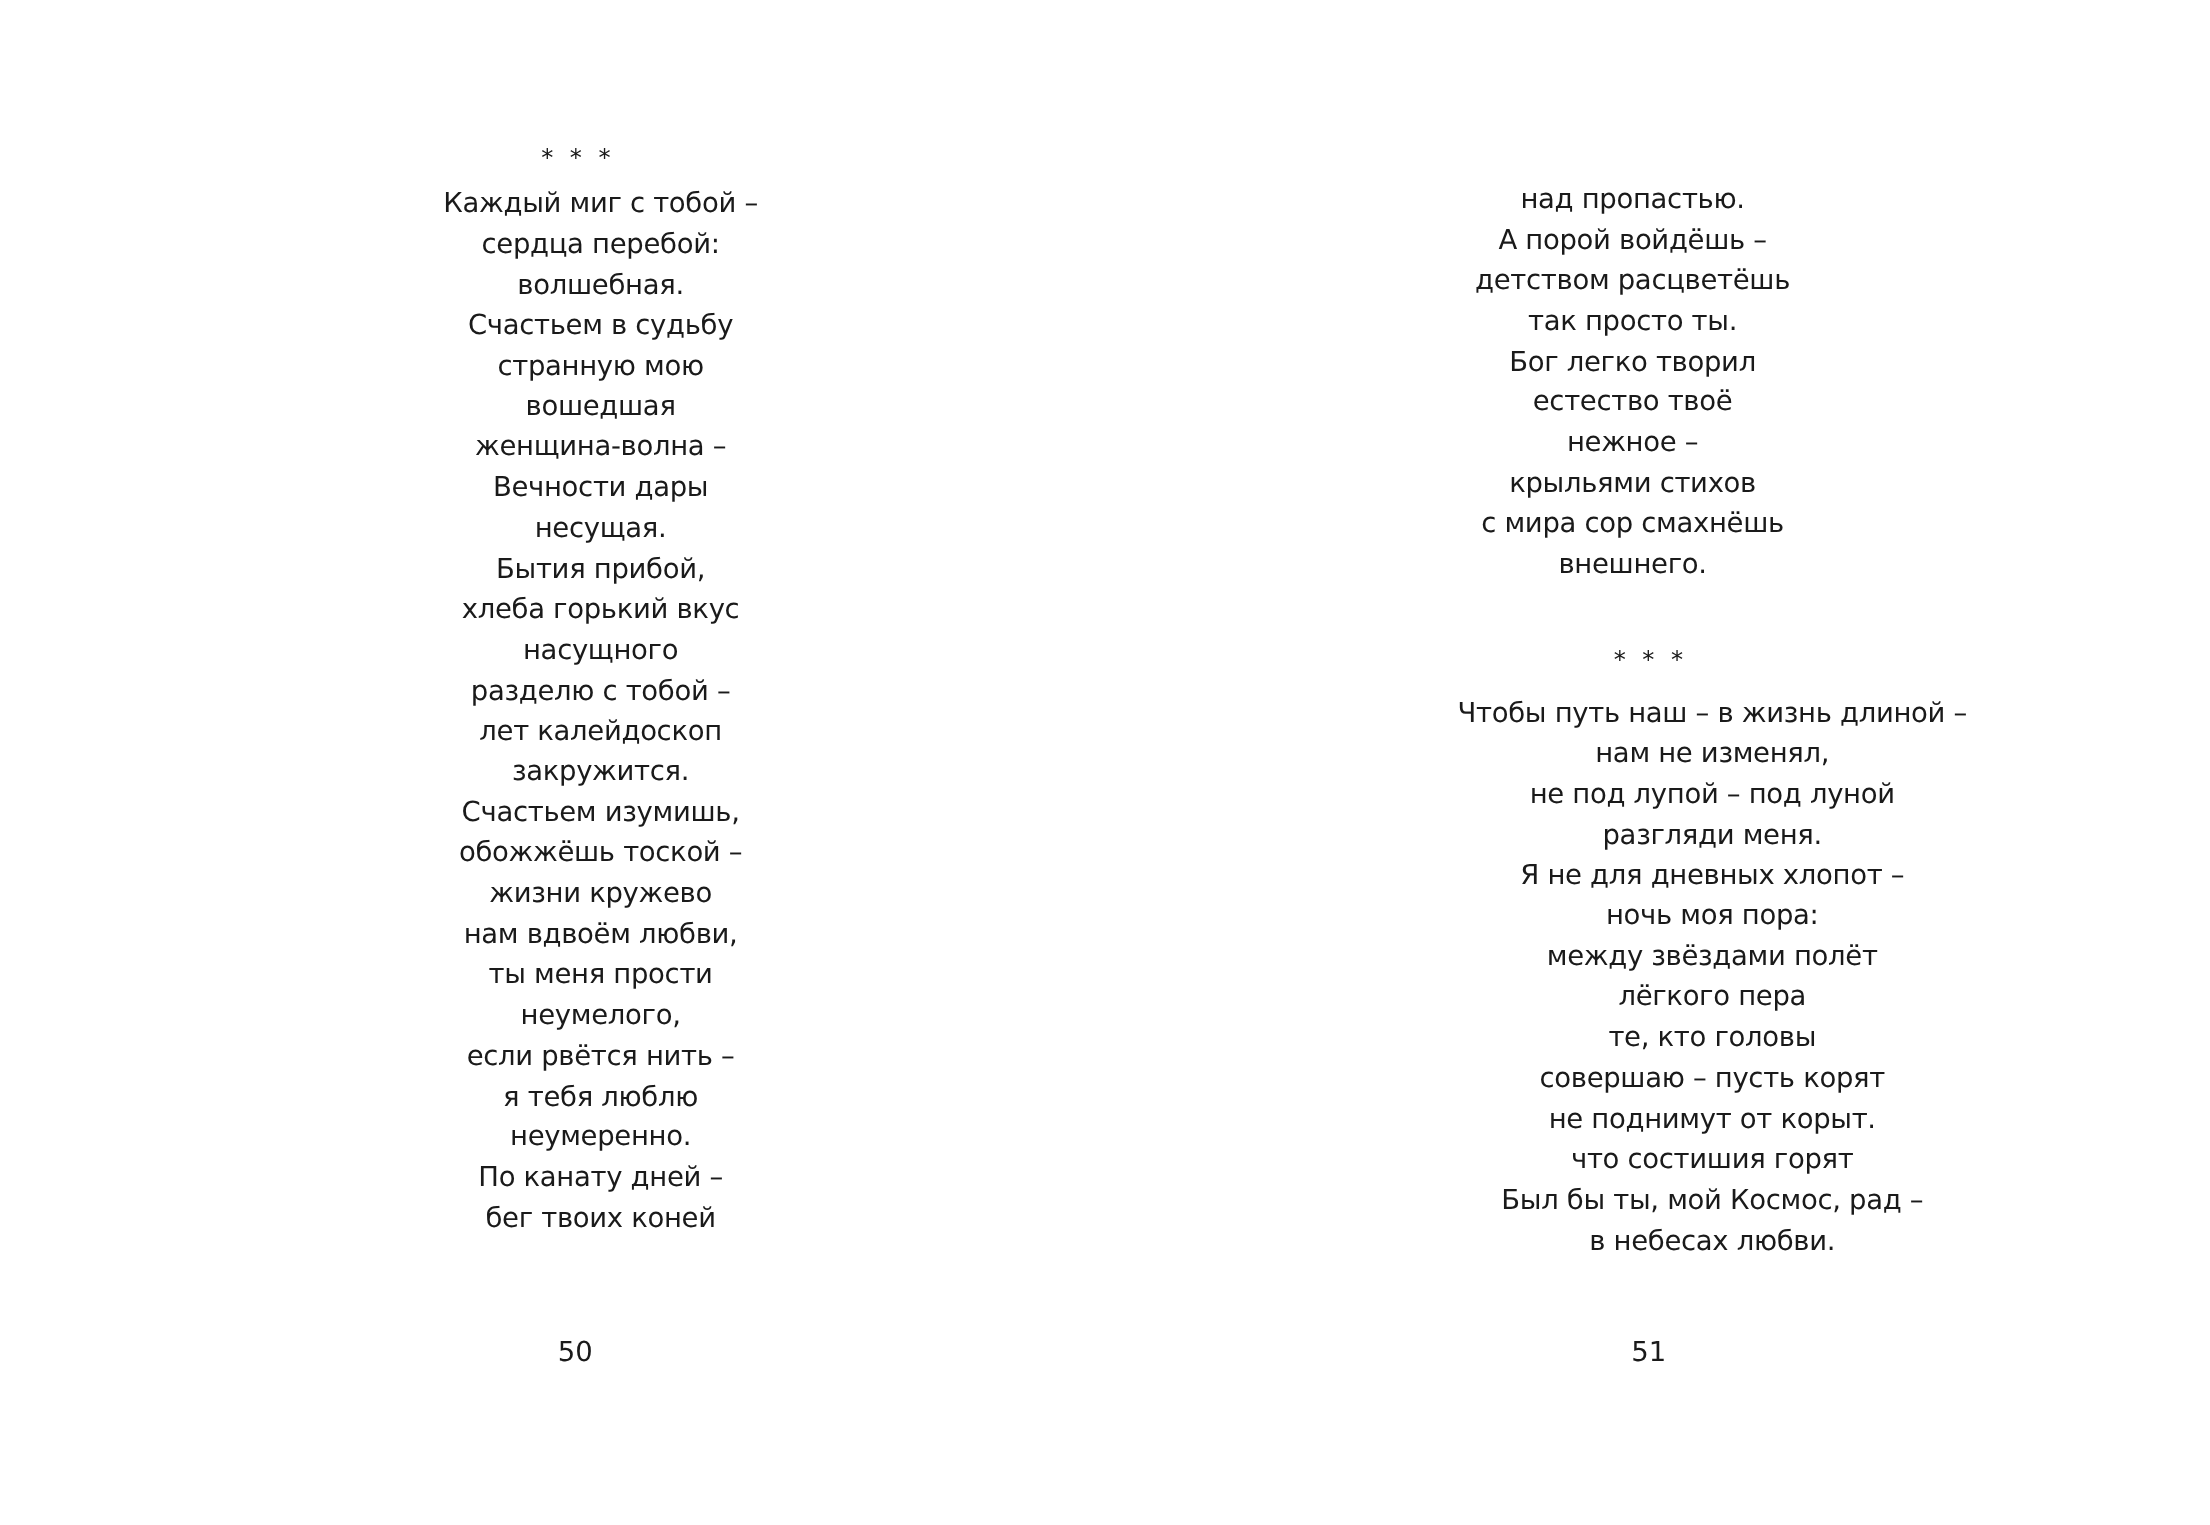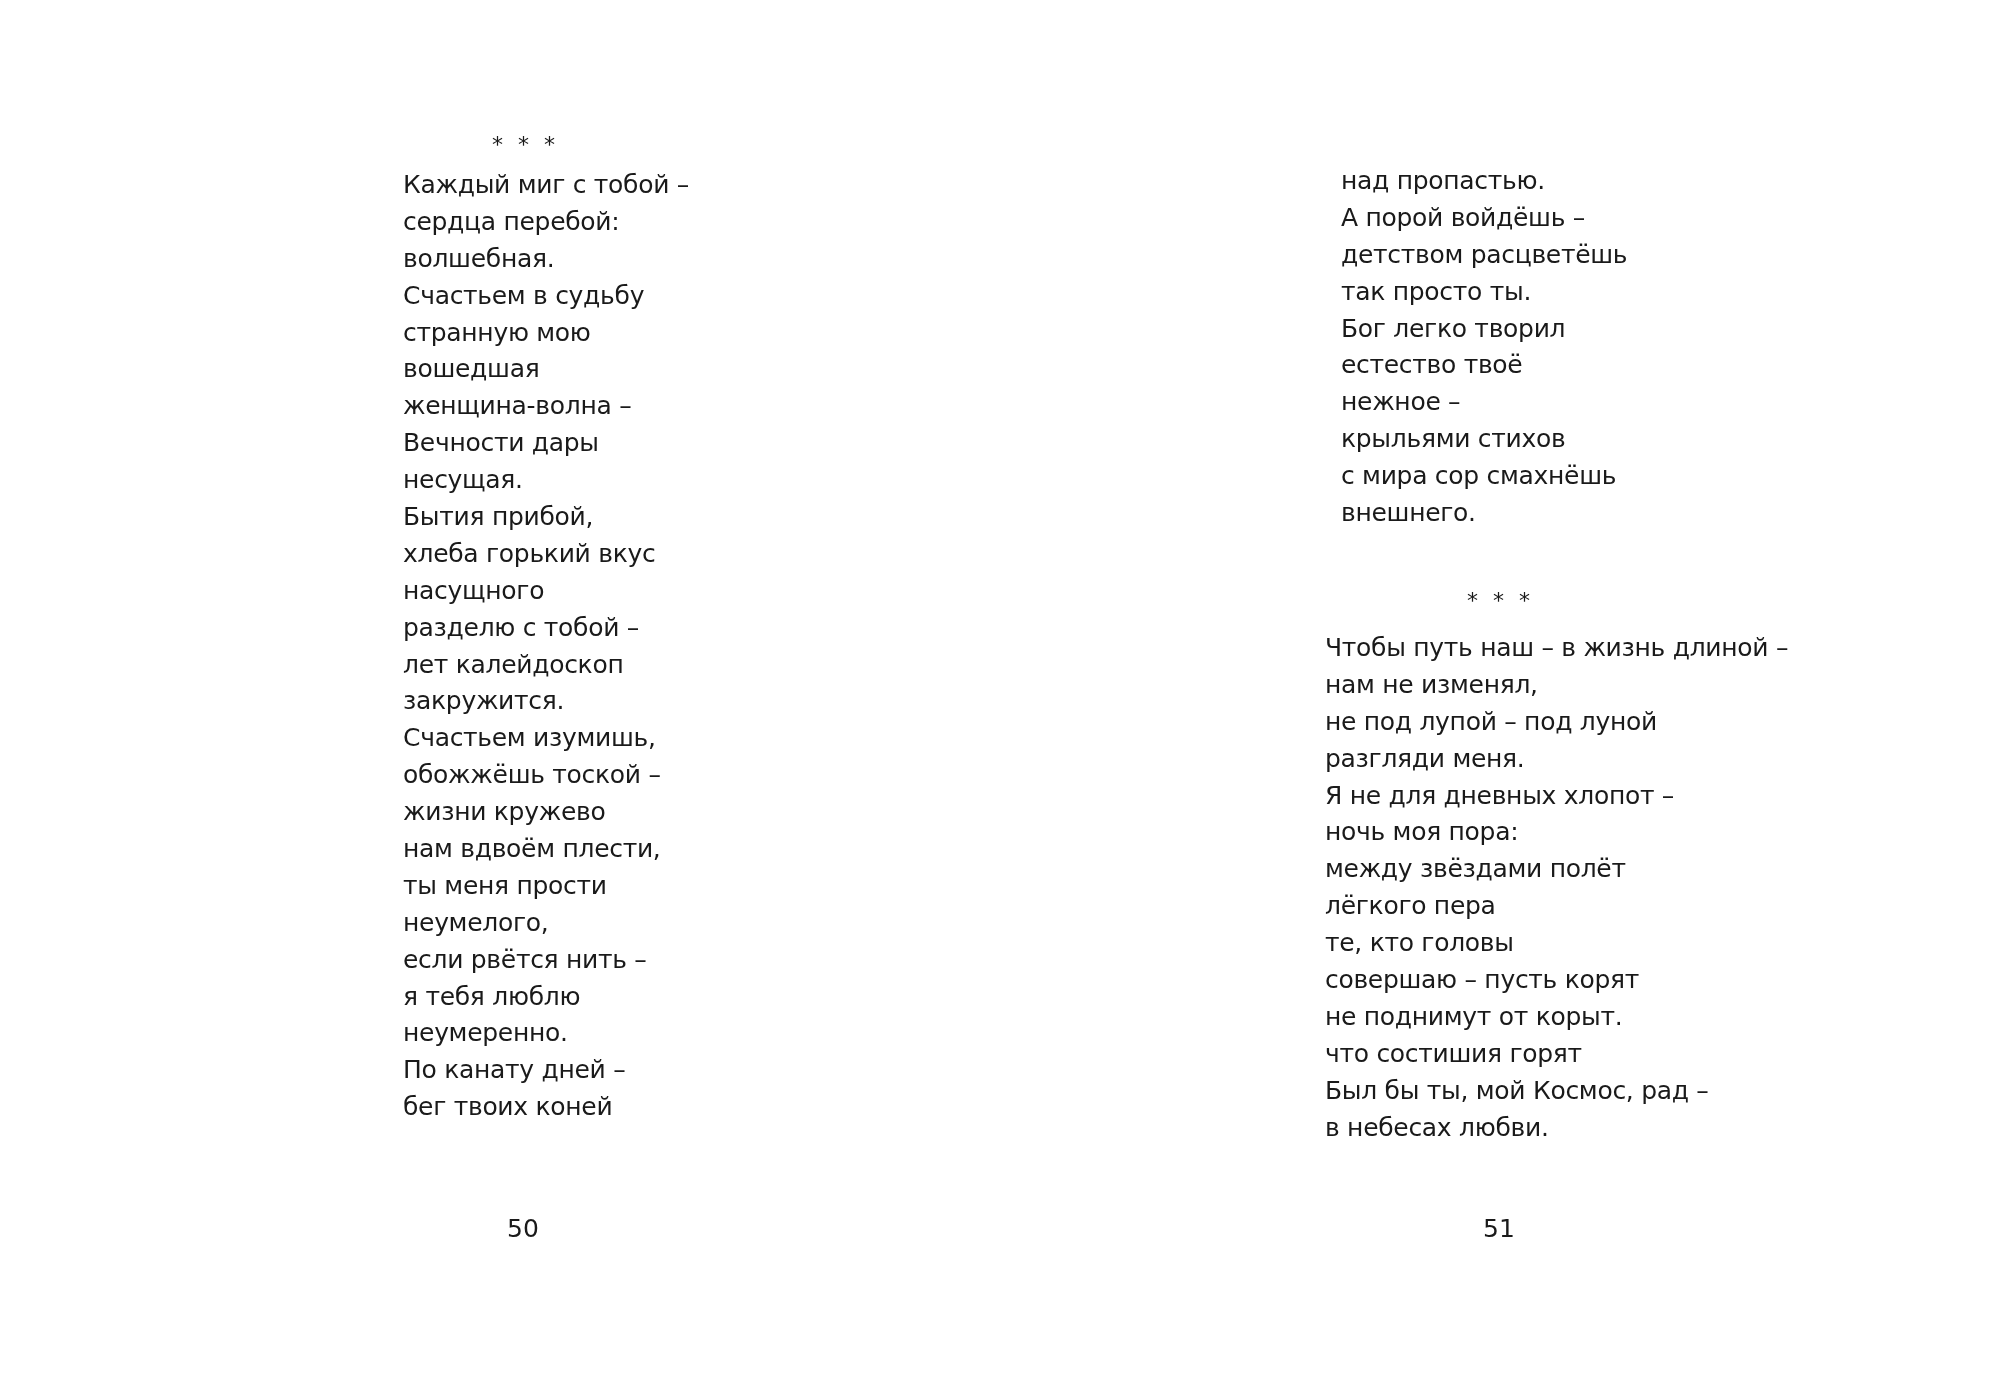"Каждый миг с тобой –" .col { text-align: none -> center }
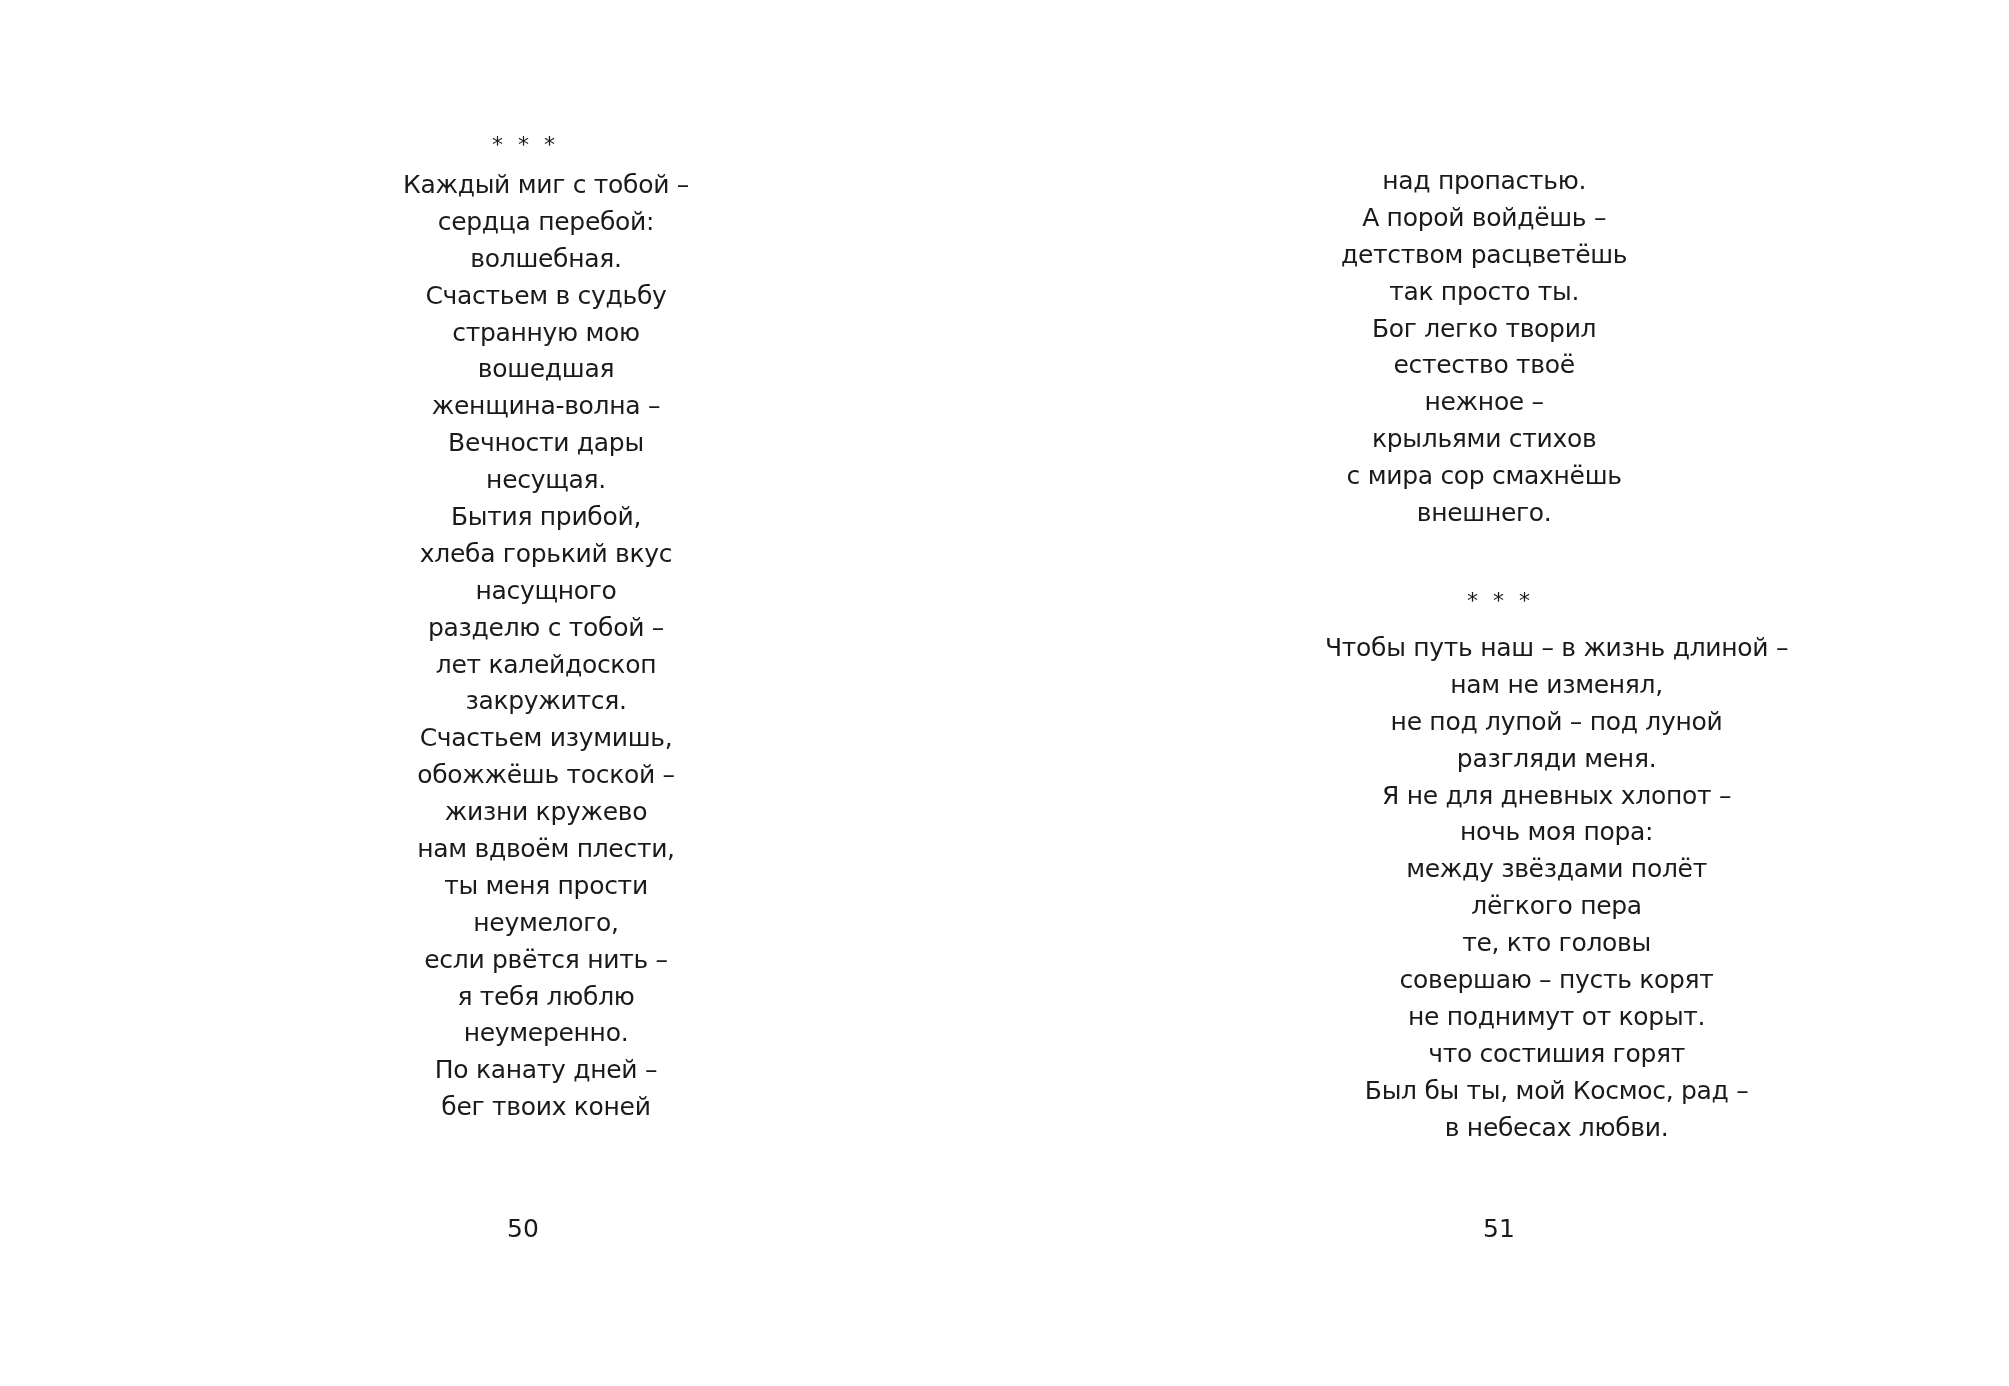"нам вдвоём плести," div.line { text: плести -> любви }
